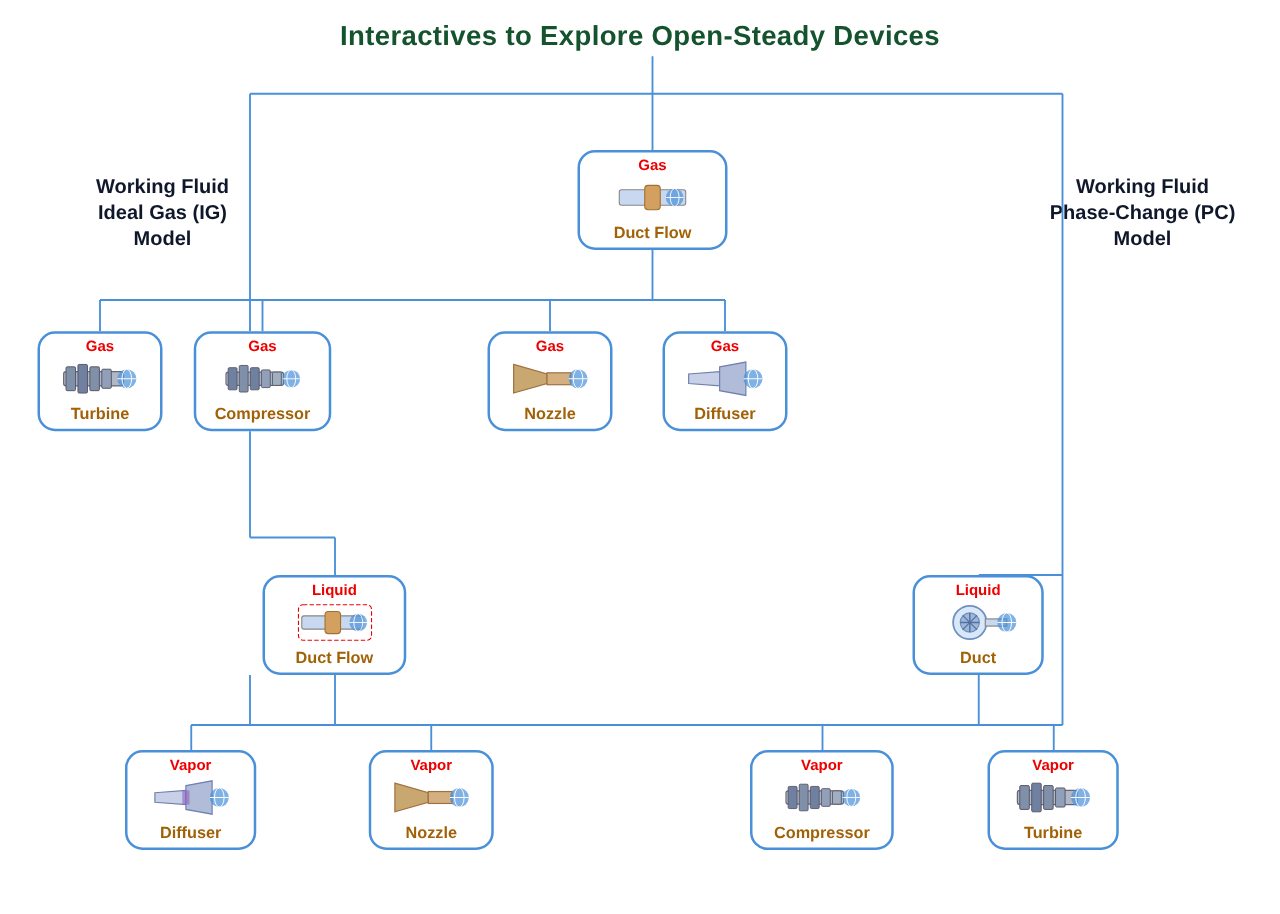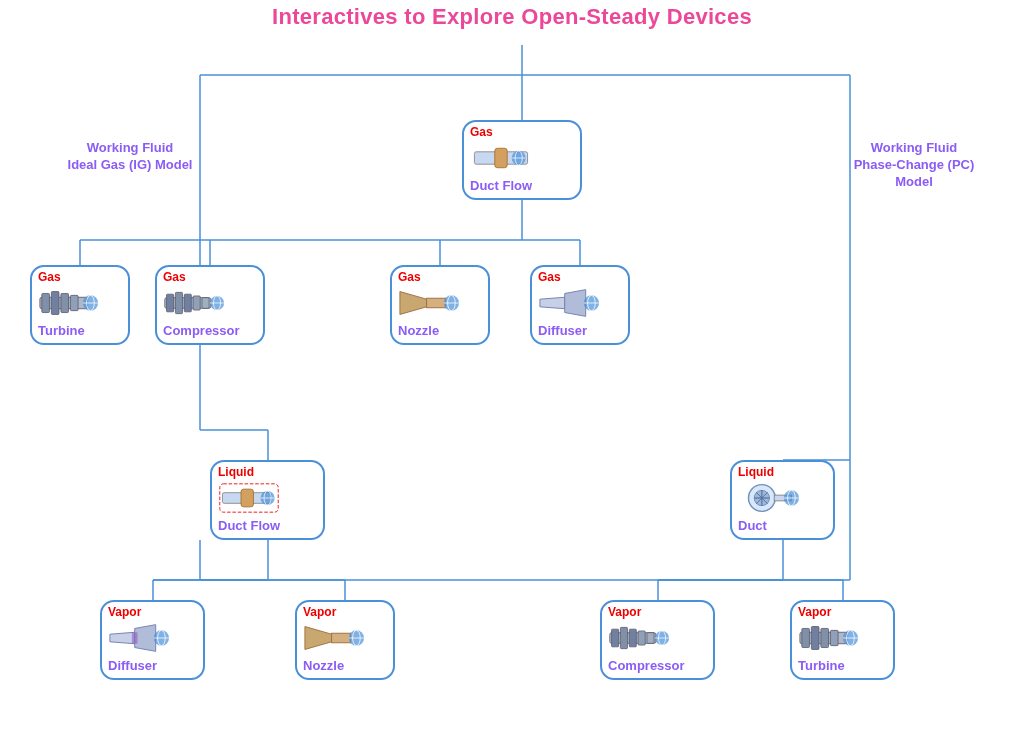"Interactives to Explore Open-Steady" .page-title { color: #ec4899 -> #14532d; padding-top: 4px -> 16px }
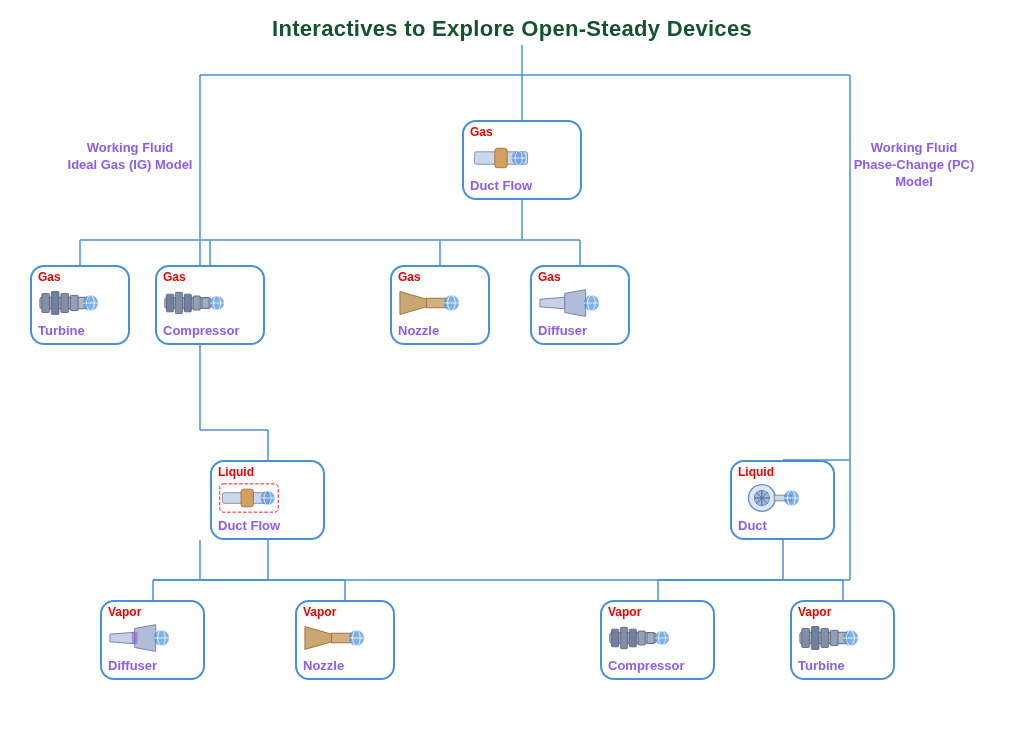"Gas" .node { align-items: flex-start -> center }
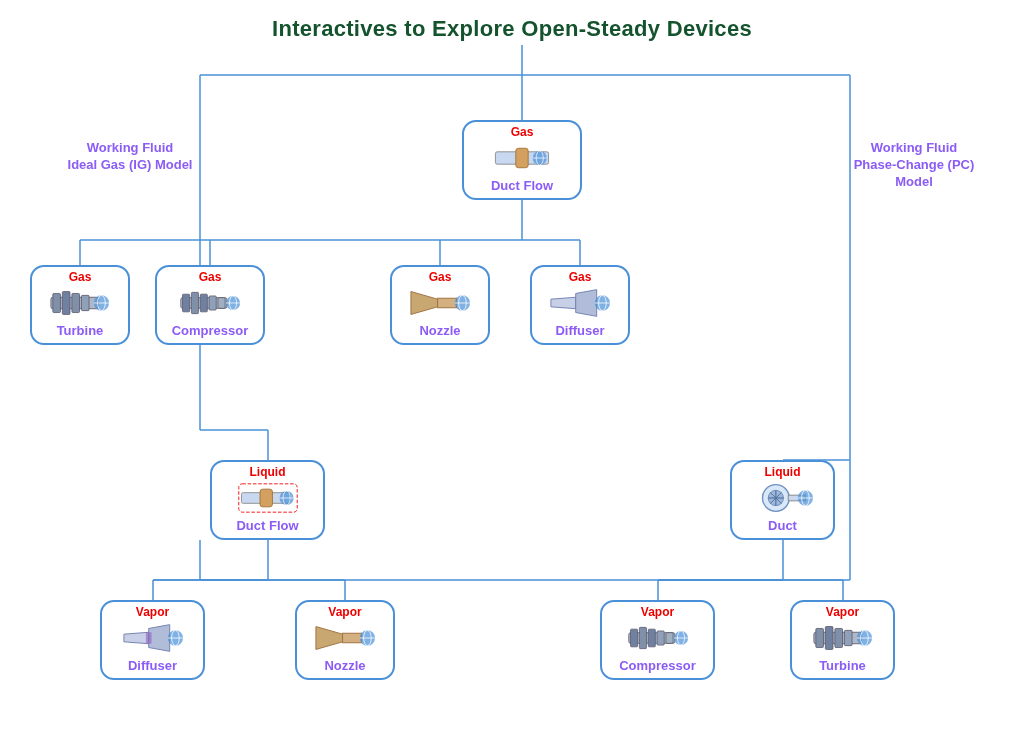"Working Fluid" .side-label { color: #8b5cf6 -> #0f172a; font-size: 13px -> 16px }
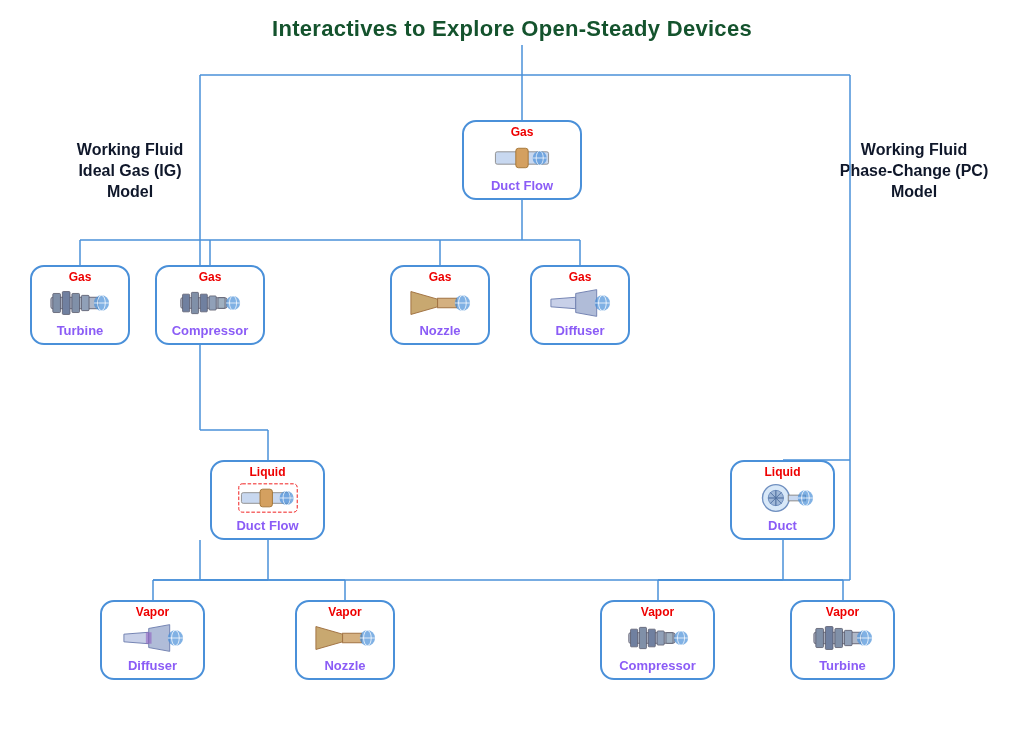"Duct Flow" .node-label-bottom { color: #8b5cf6 -> #a16207 }
